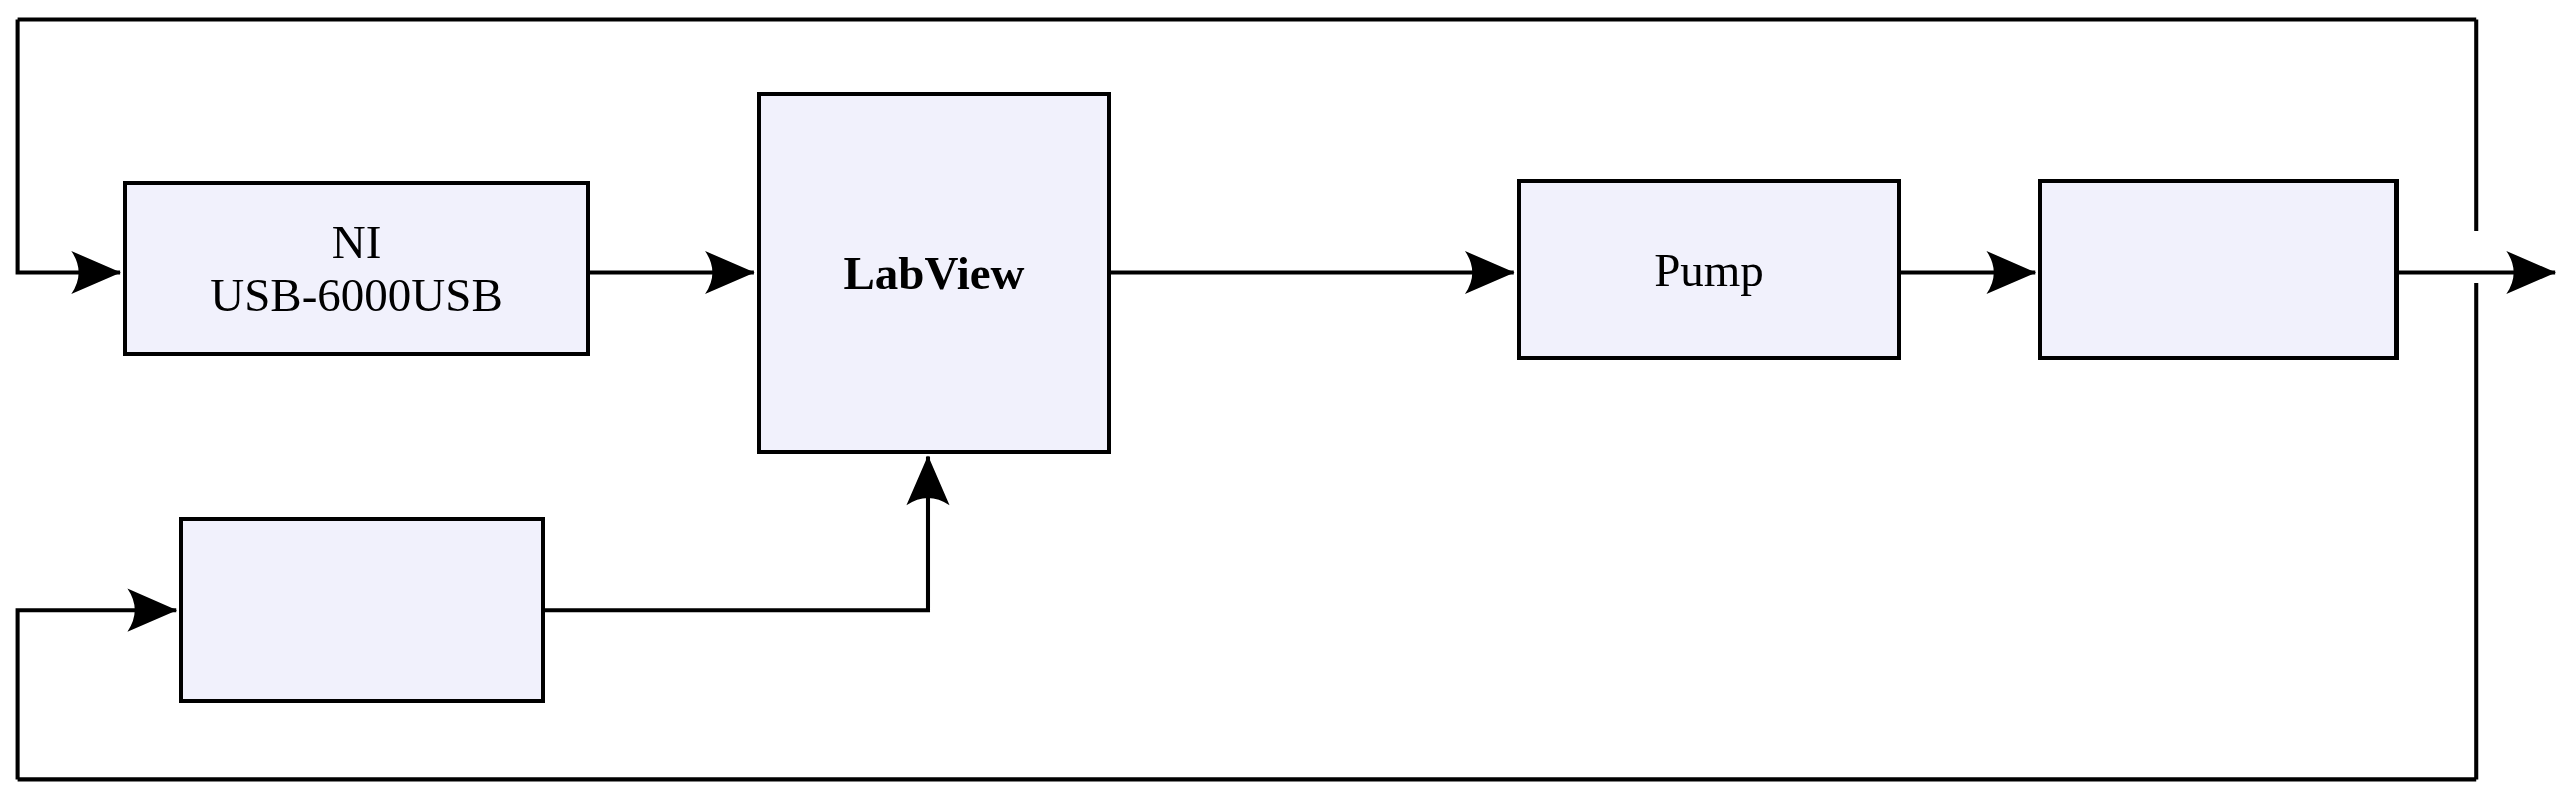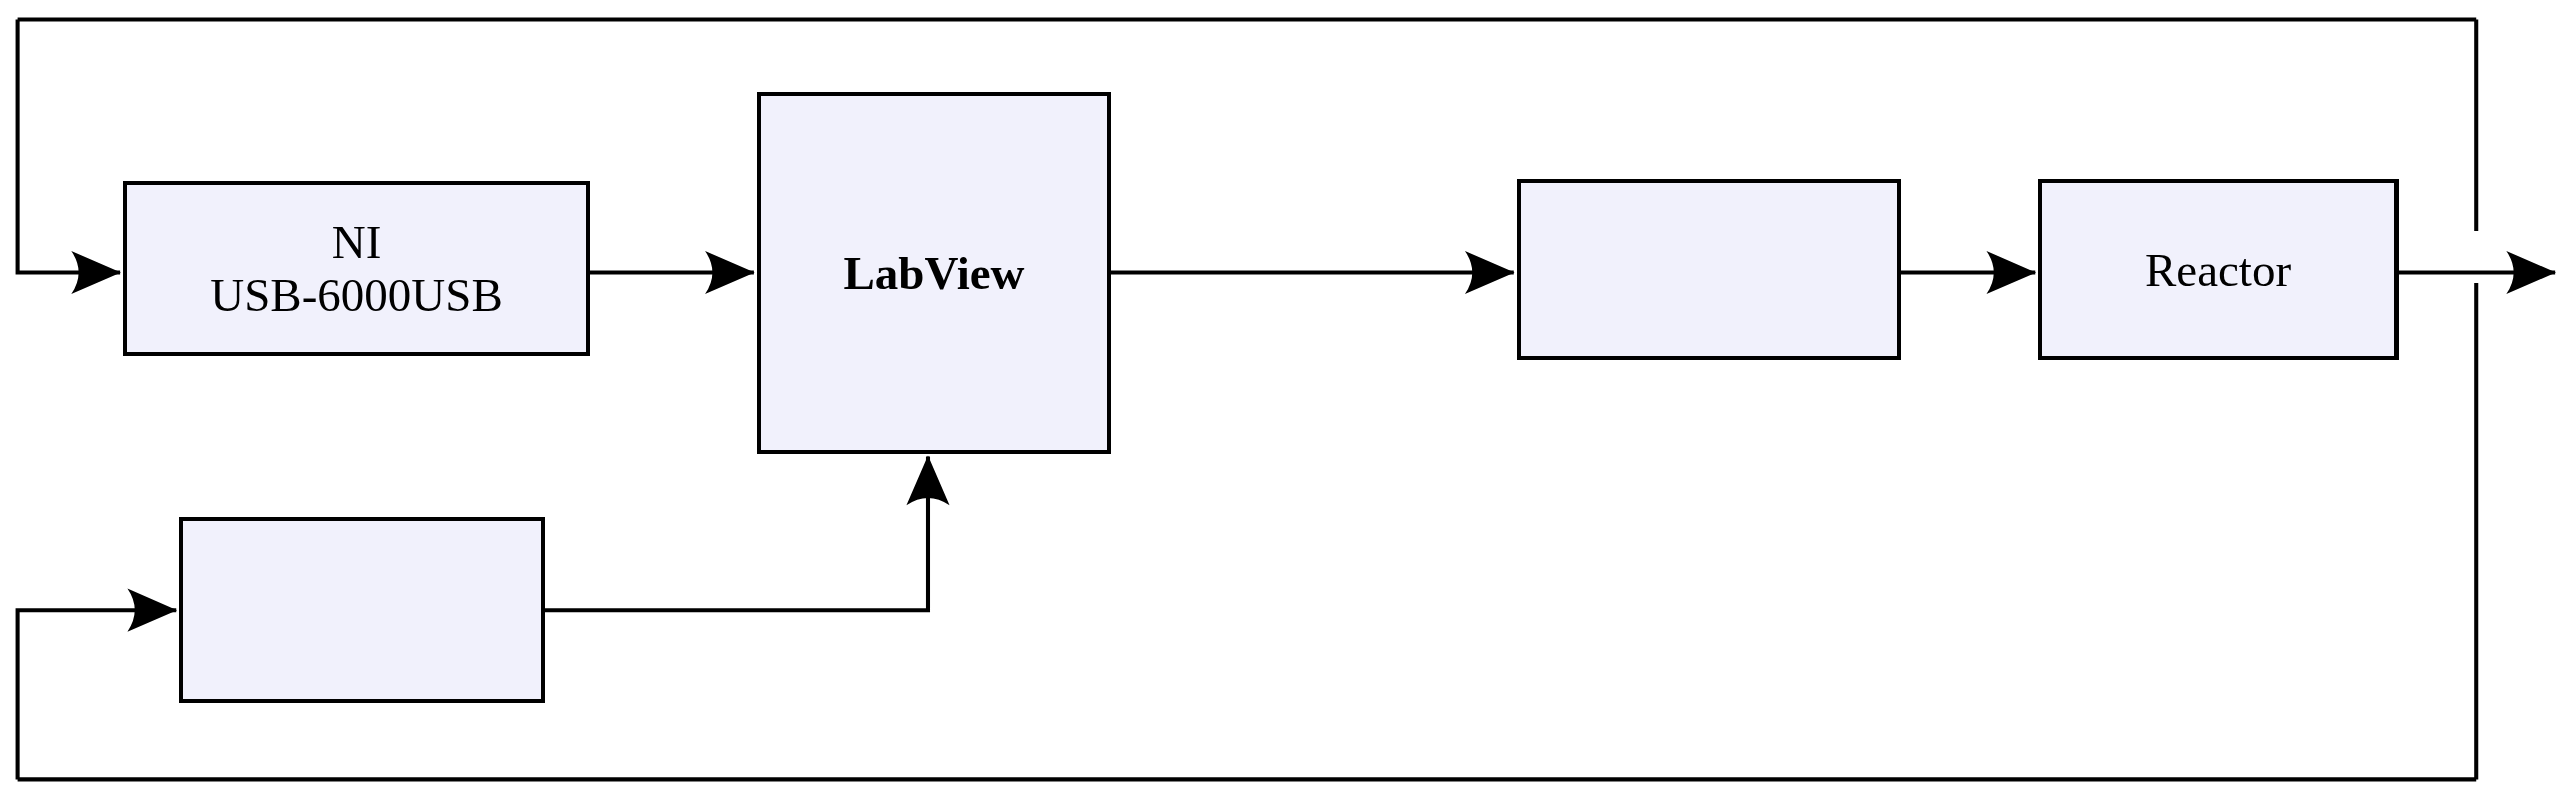"Pump" div.node-label { html: none -> <div>Pump</div> }
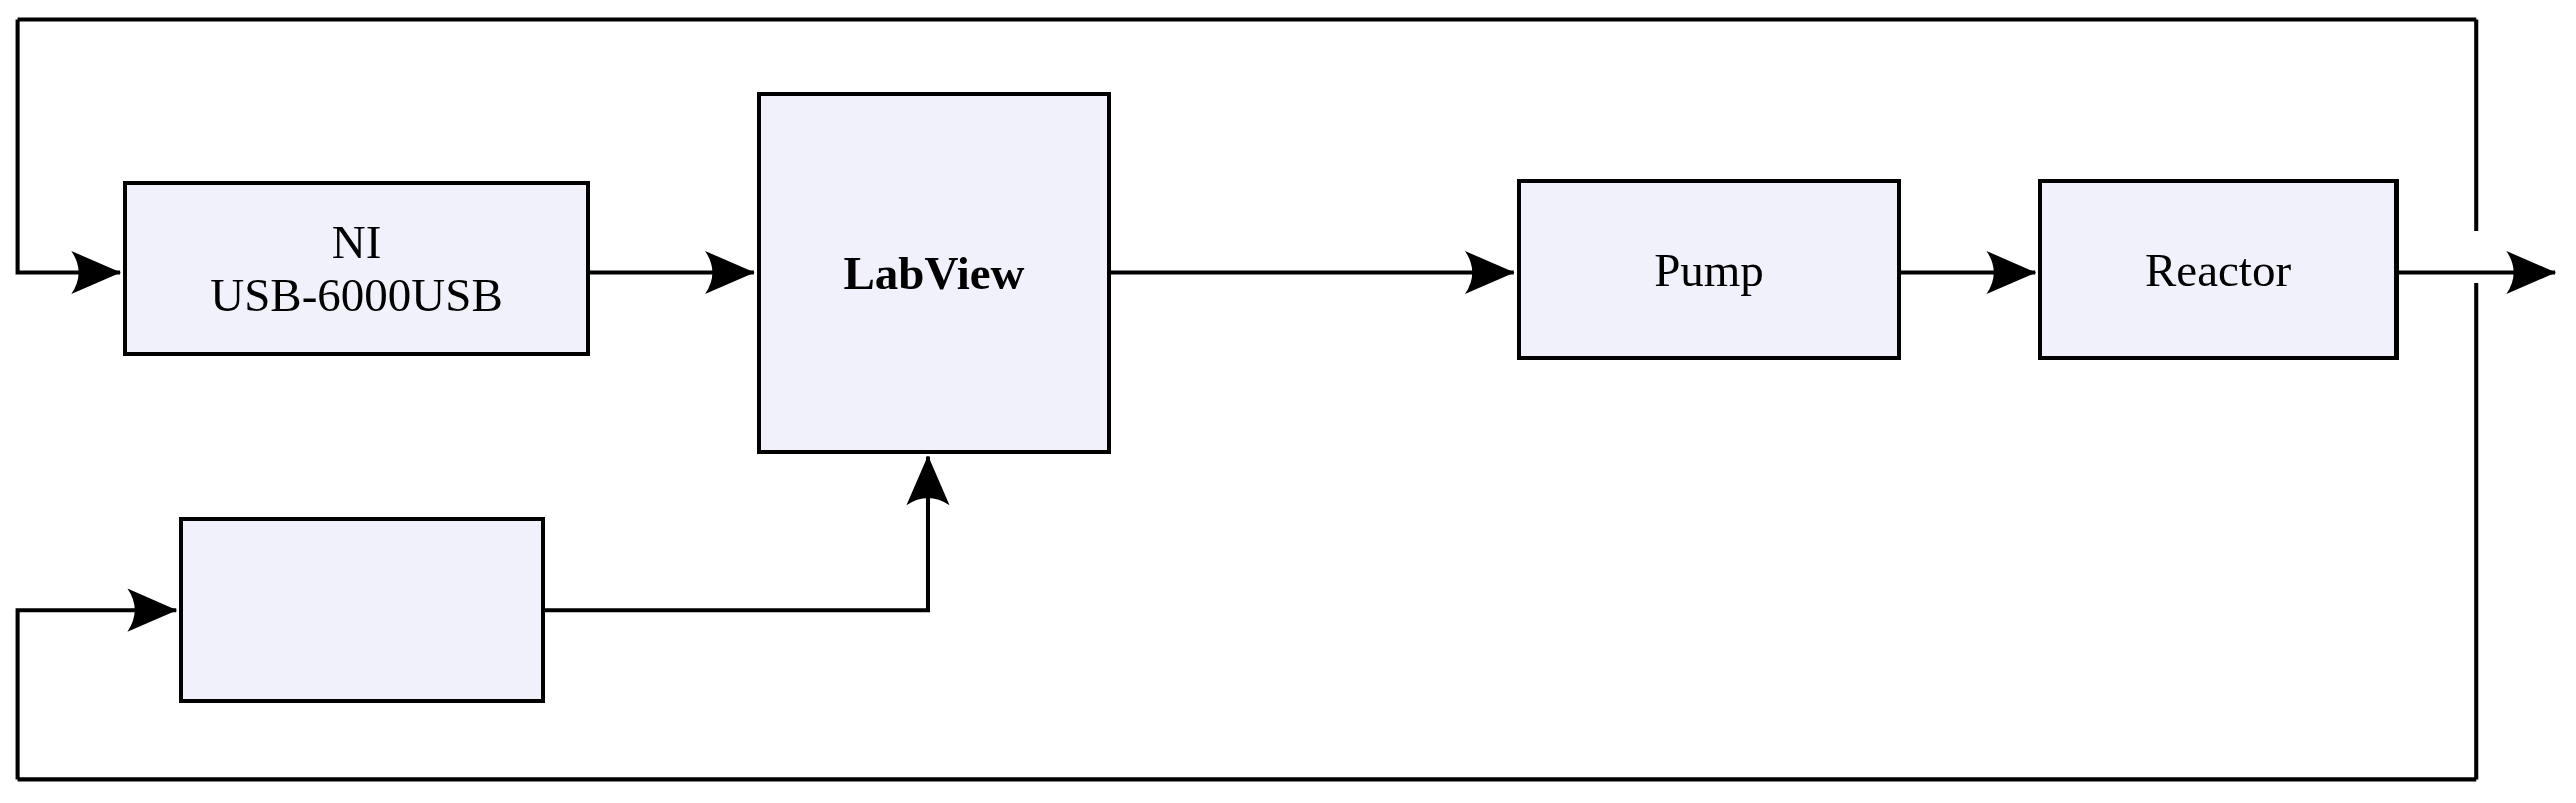"Reactor" div.node-label { html: <div>Reactor</div> -> none }
